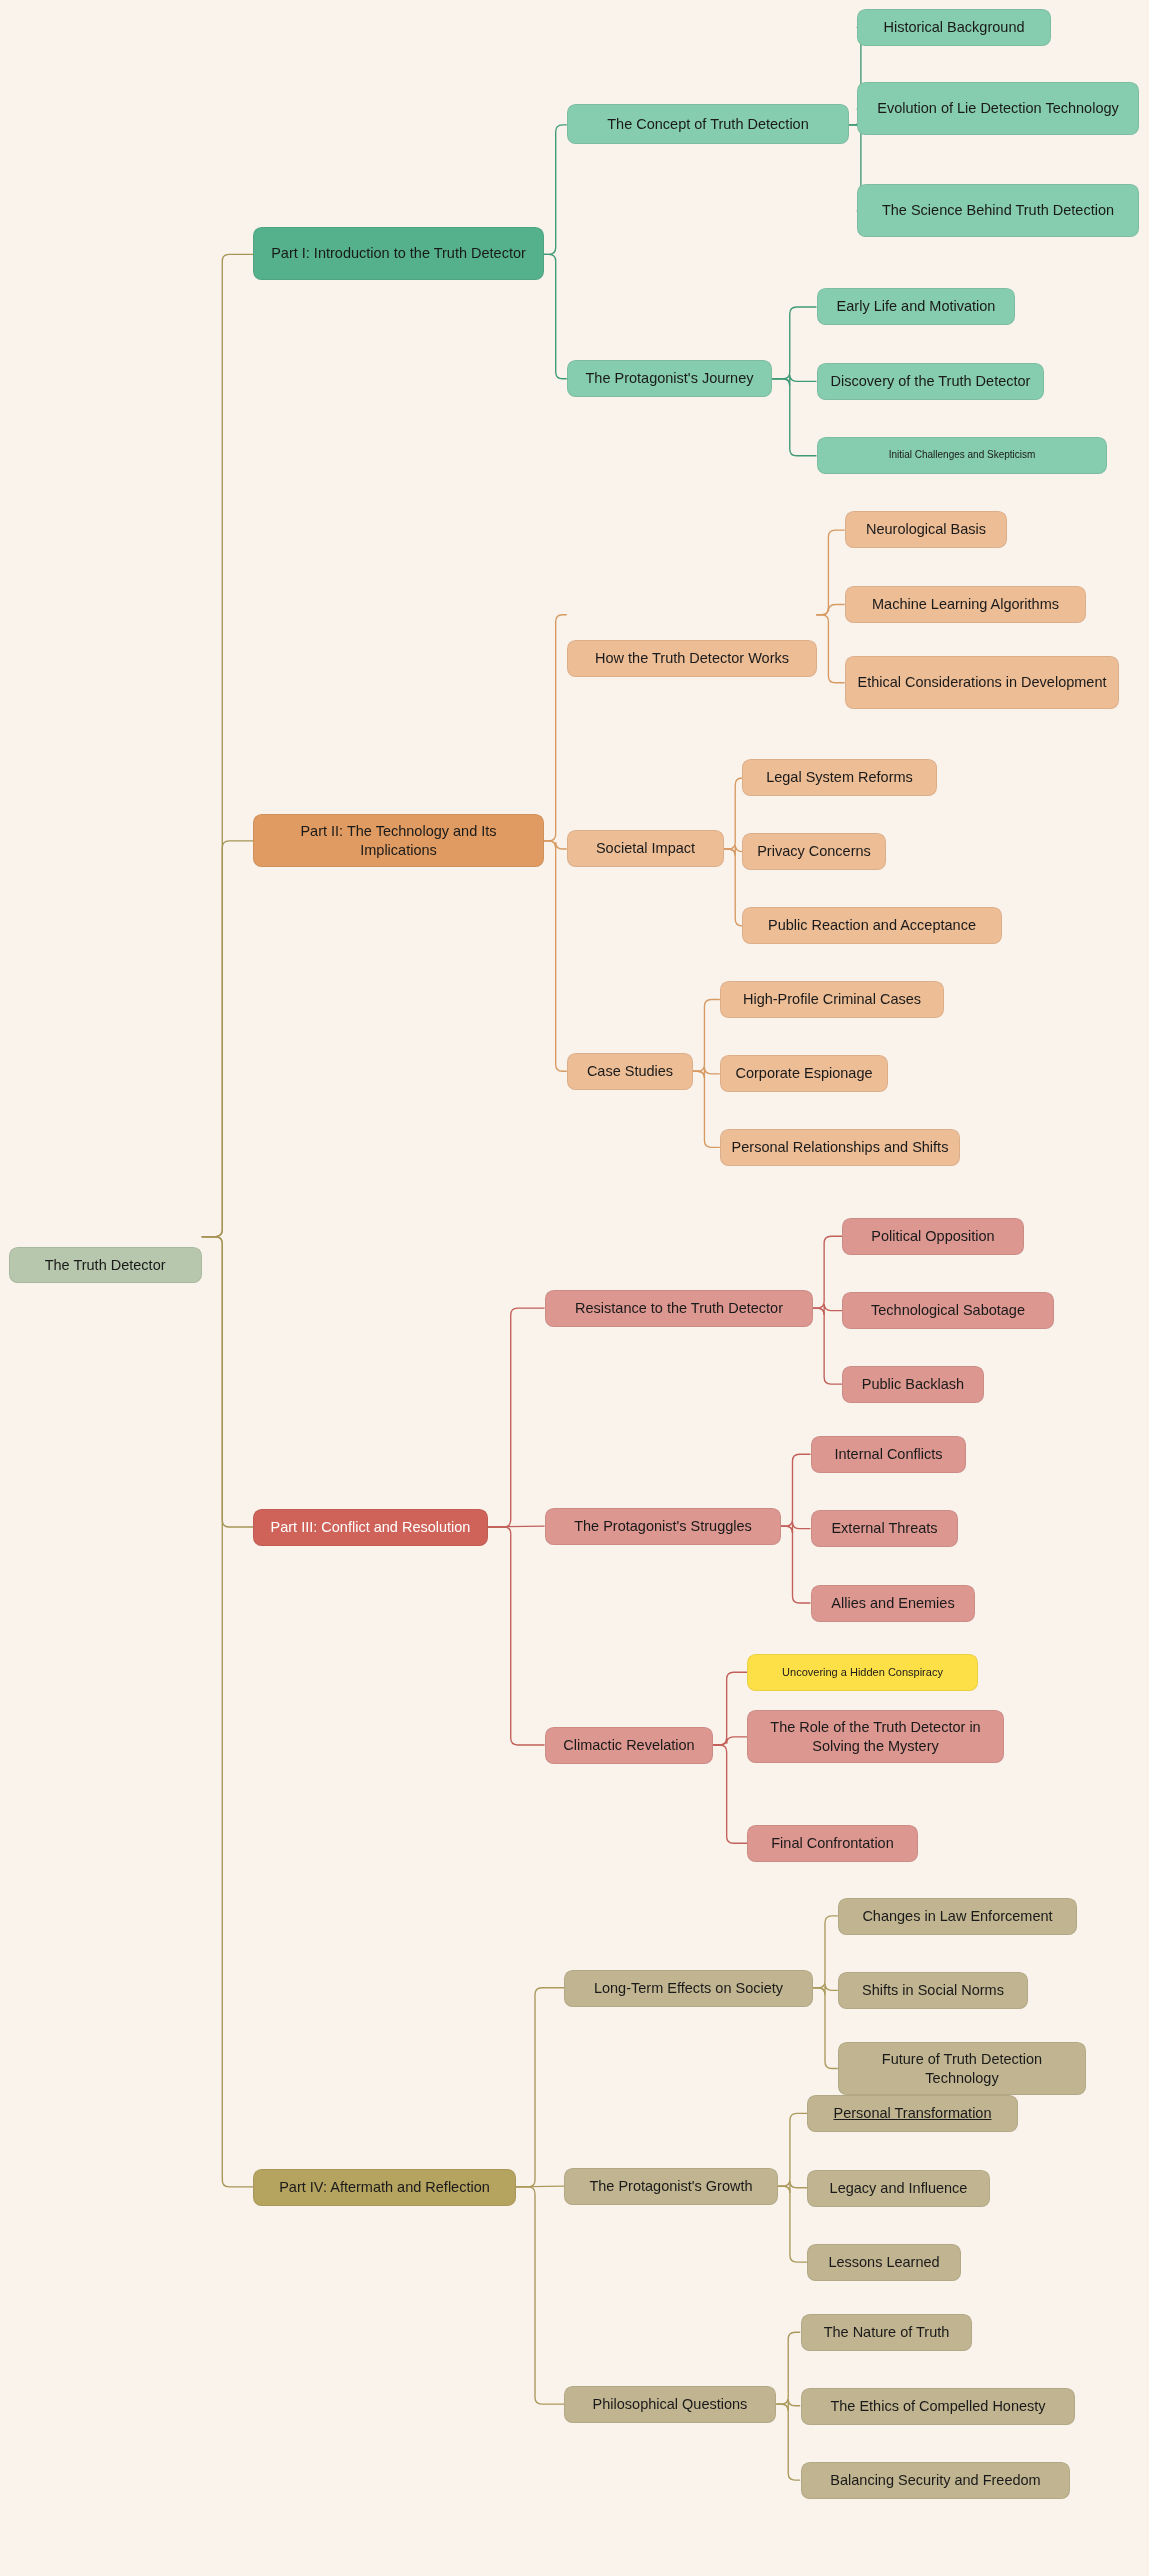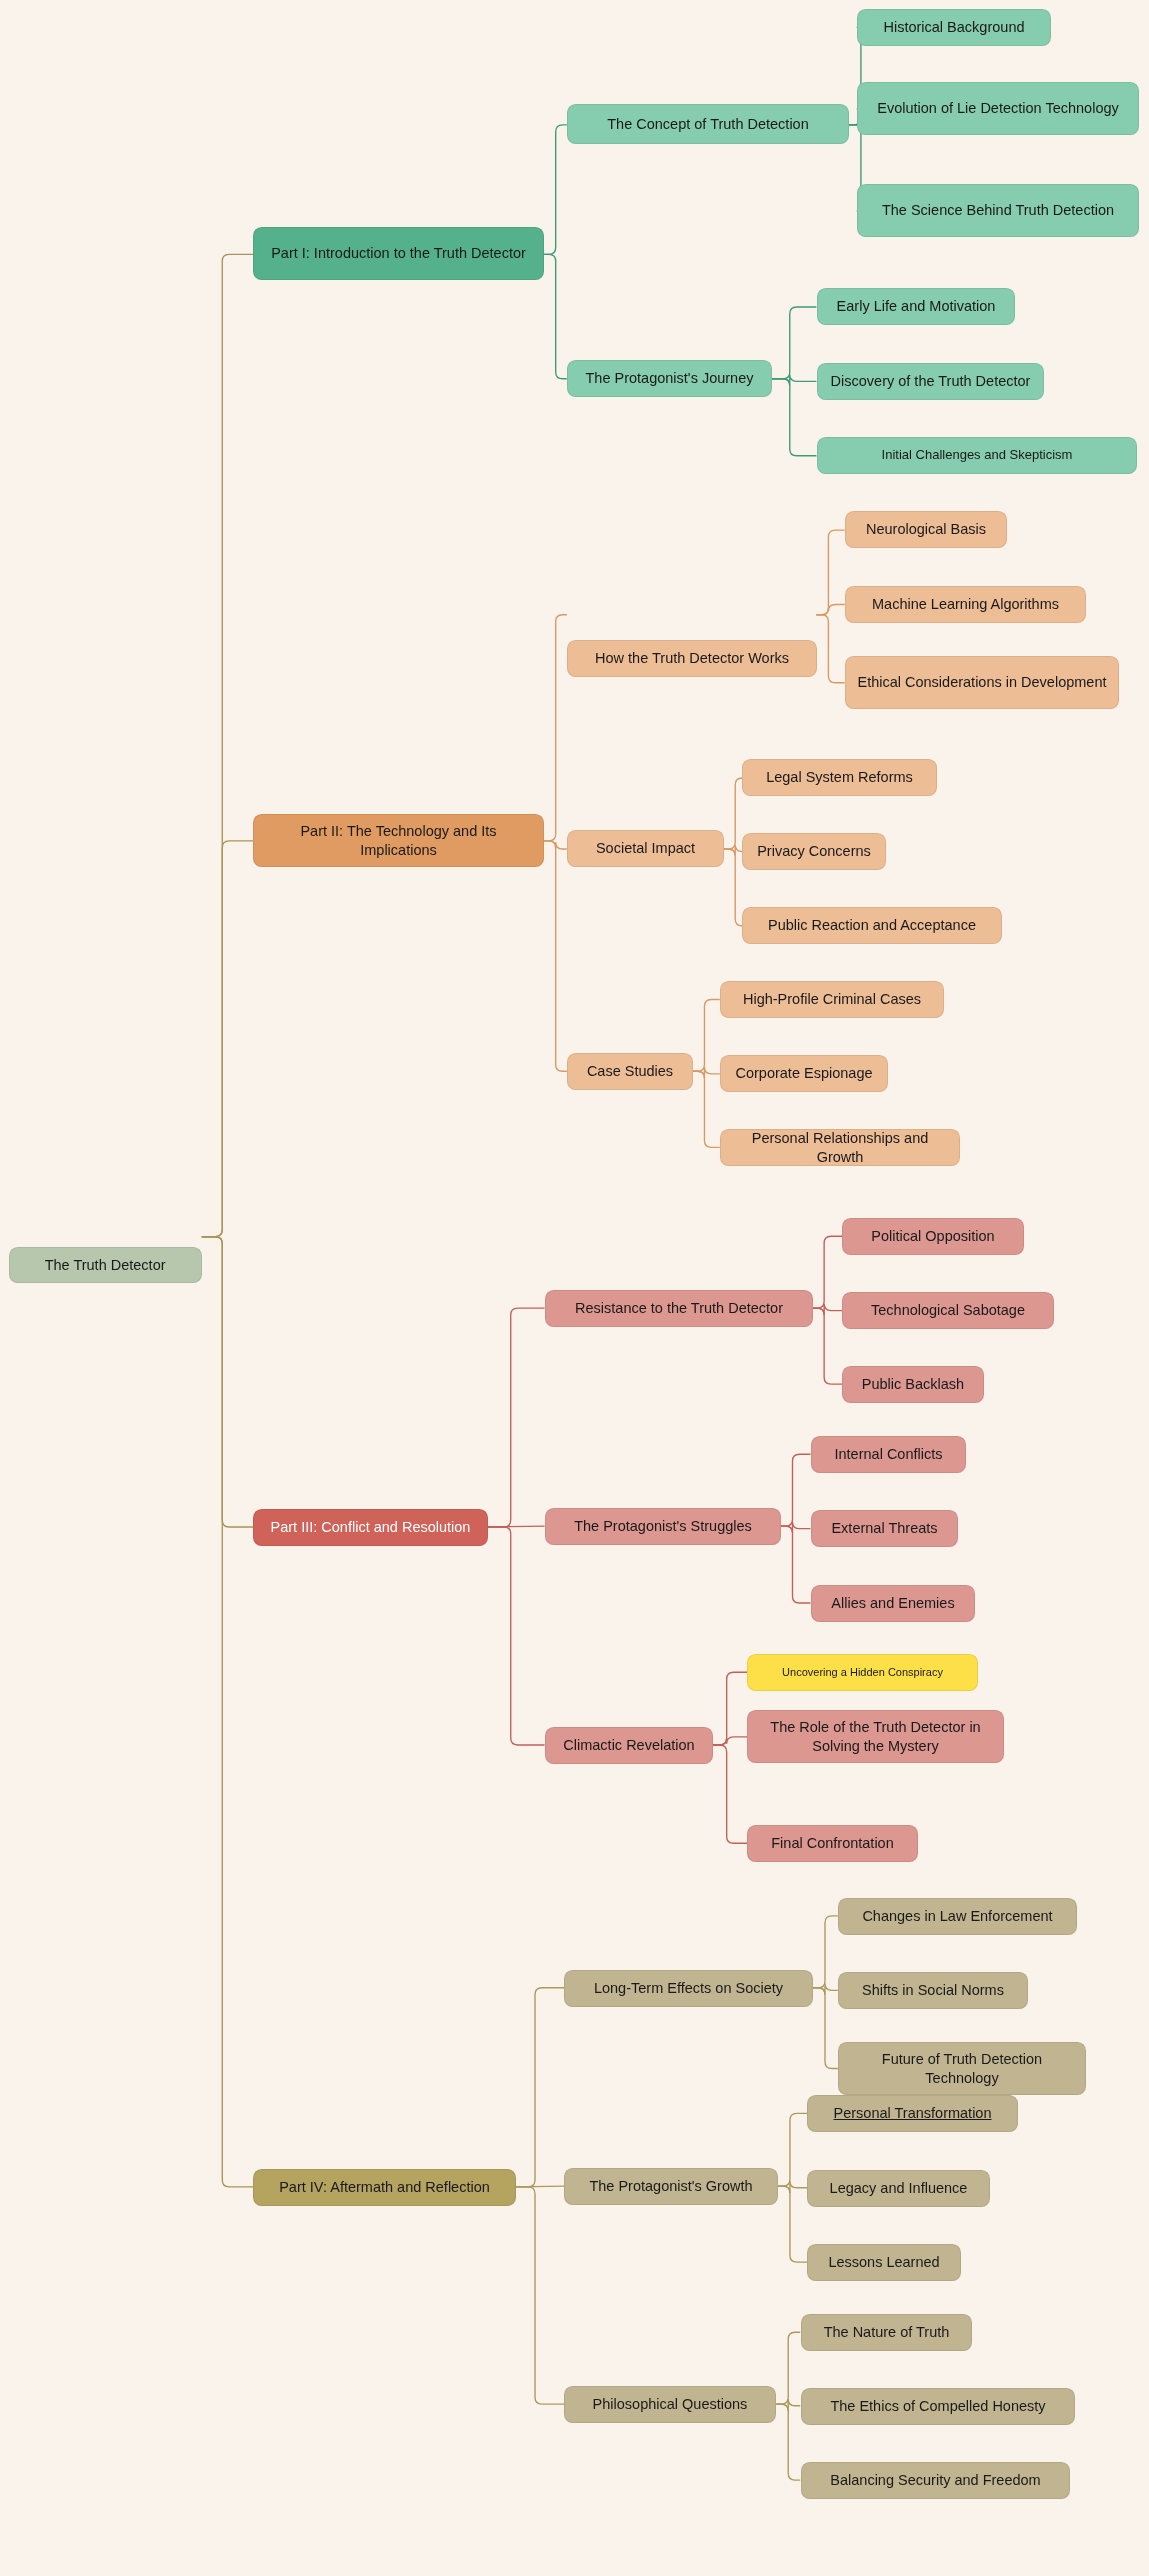"Initial Challenges and Skepticism" div.node { font-size: 13px -> 10px; width: 320px -> 290px }
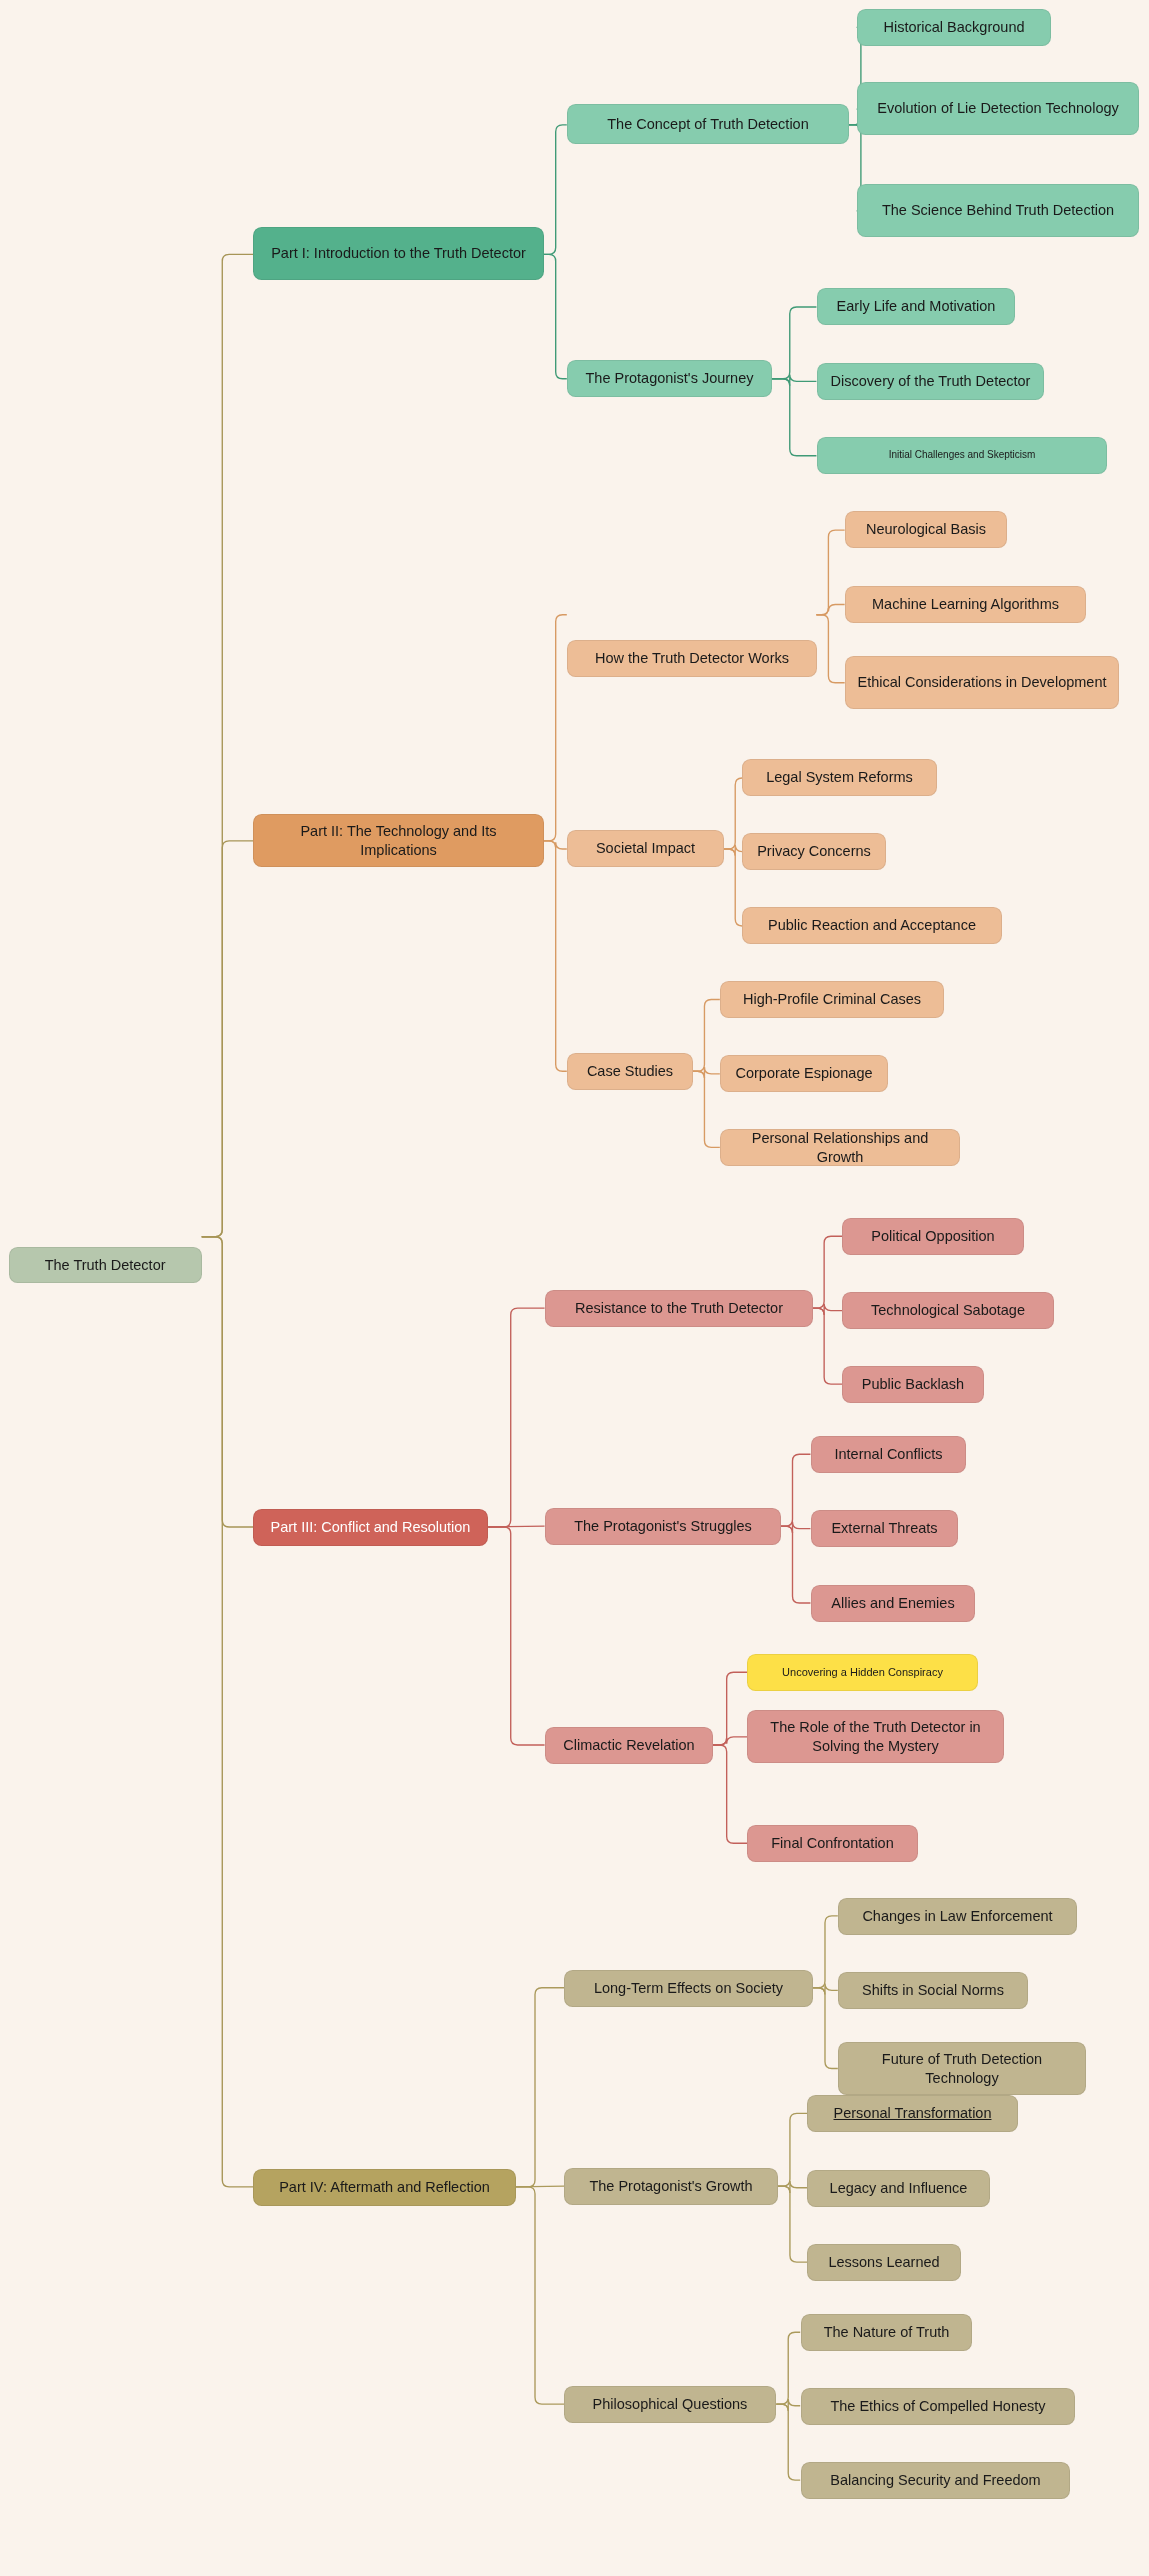"Personal Relationships and Growth" div.node { text: Growth -> Shifts }
